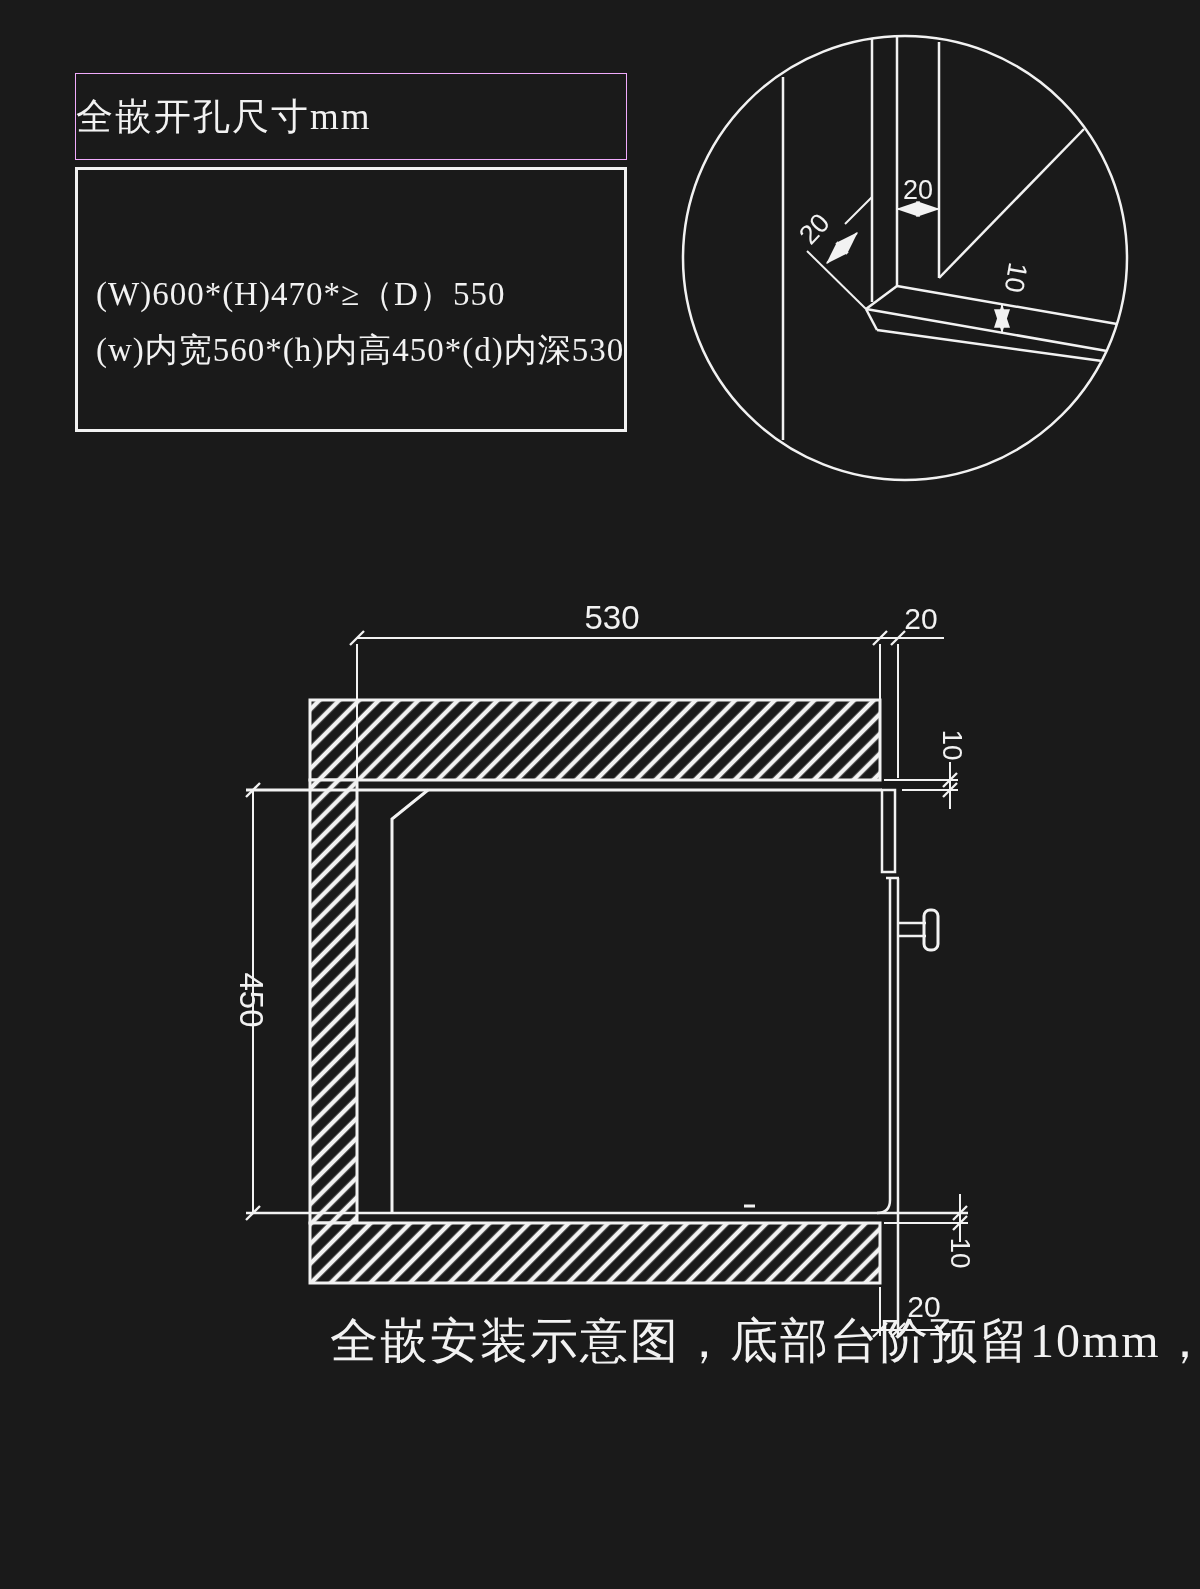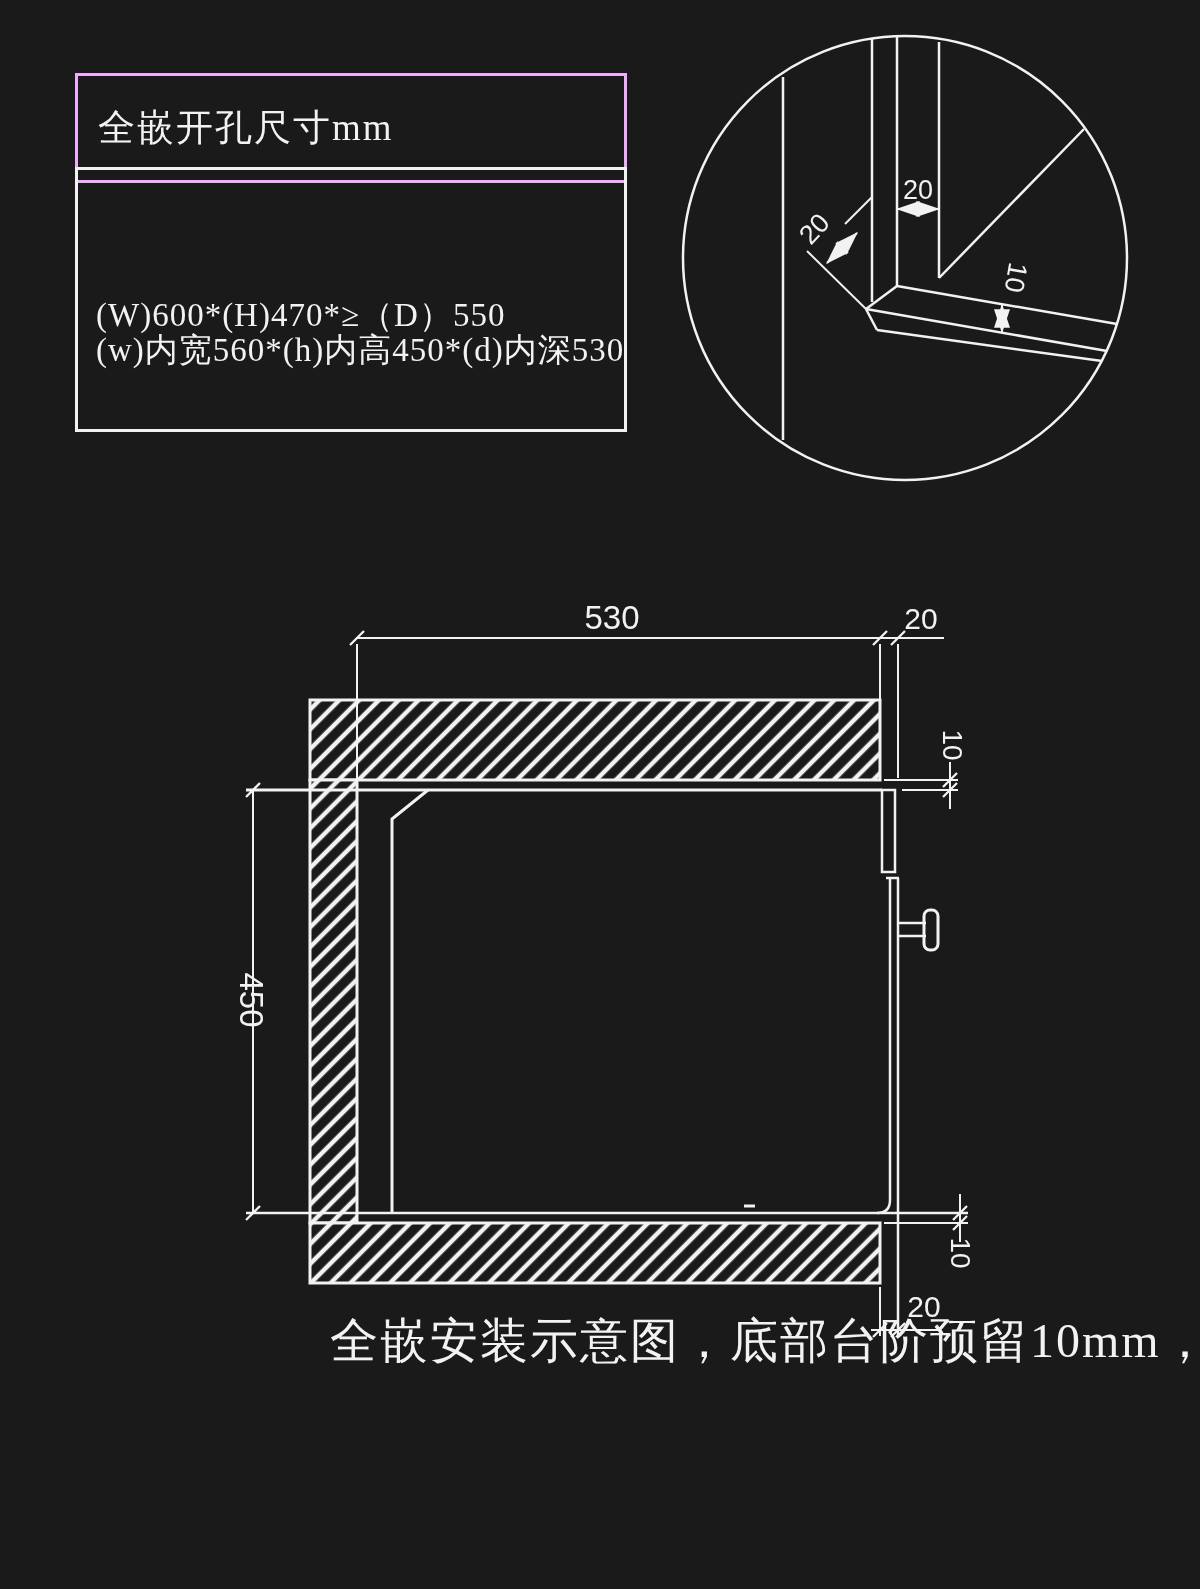"全嵌开孔尺寸mm" .spec-title-box { border: 3px solid #f0abfc -> 1px solid #f0abfc; height: 110px -> 87px; padding-left: 20px -> none }
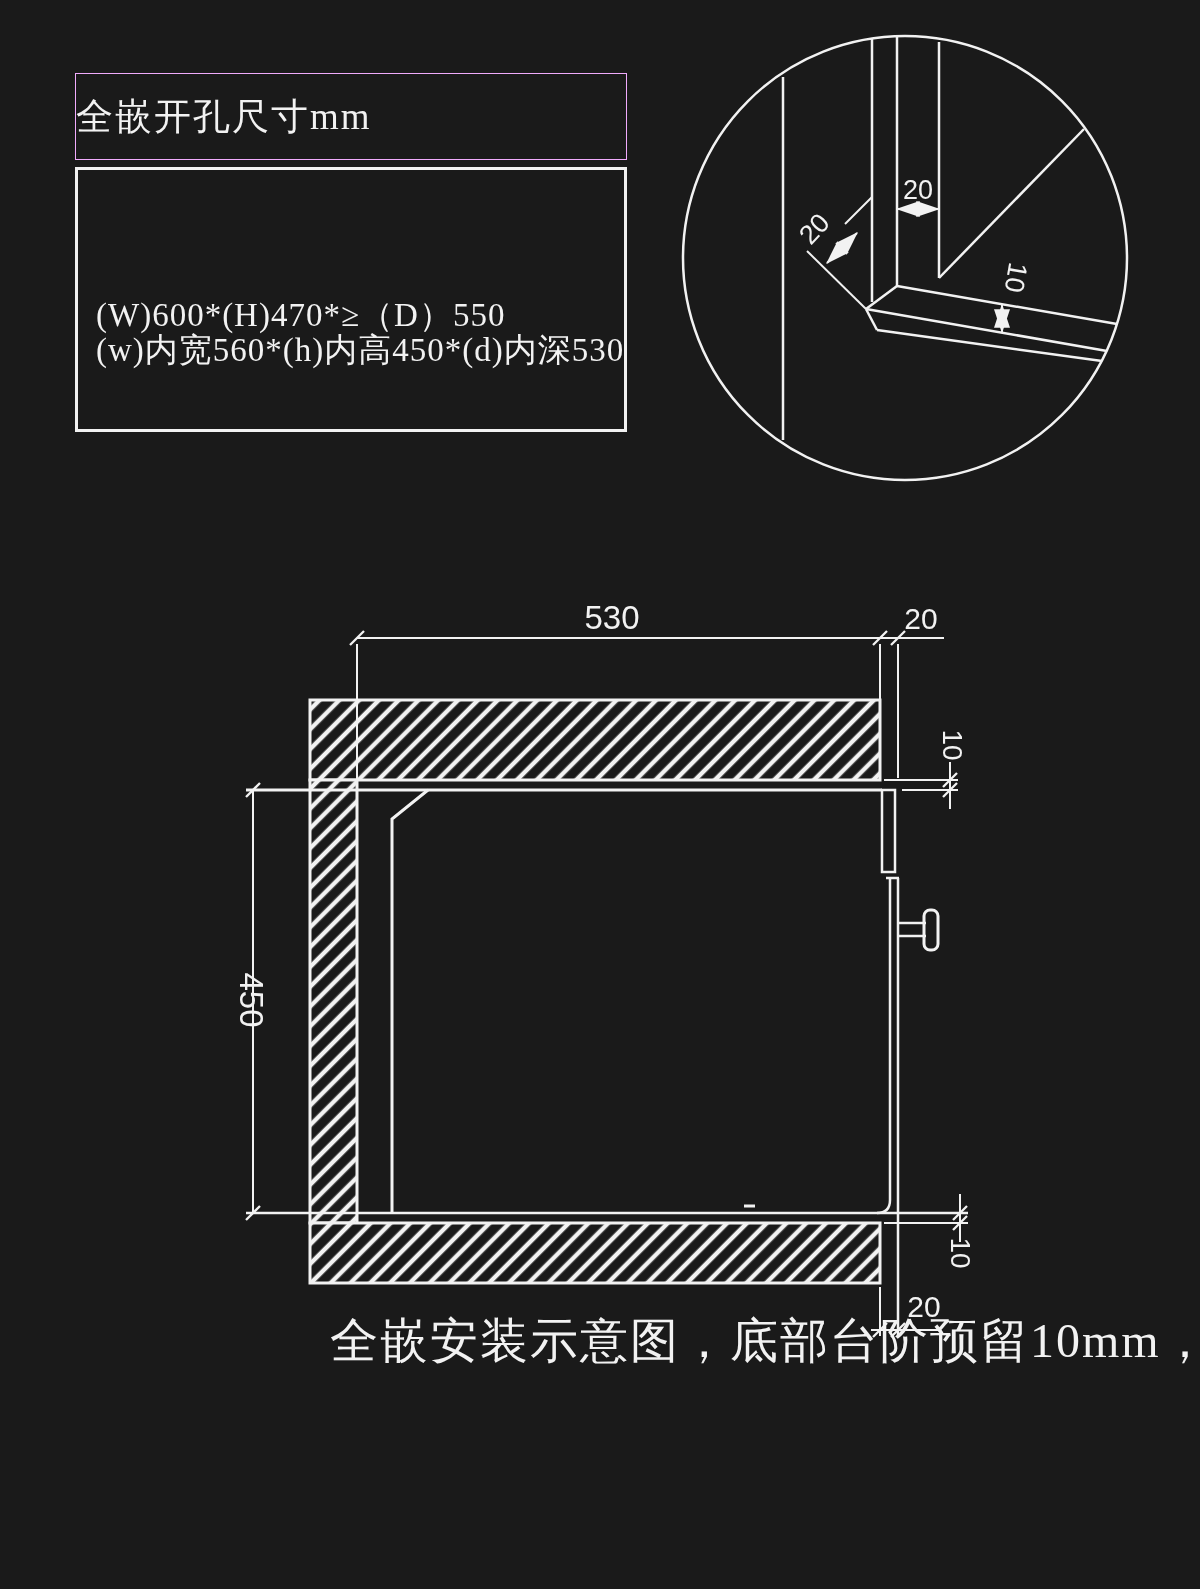"(W)600*(H)470*≥（D）550" .spec-line-1 { margin-top: 21px -> none }
